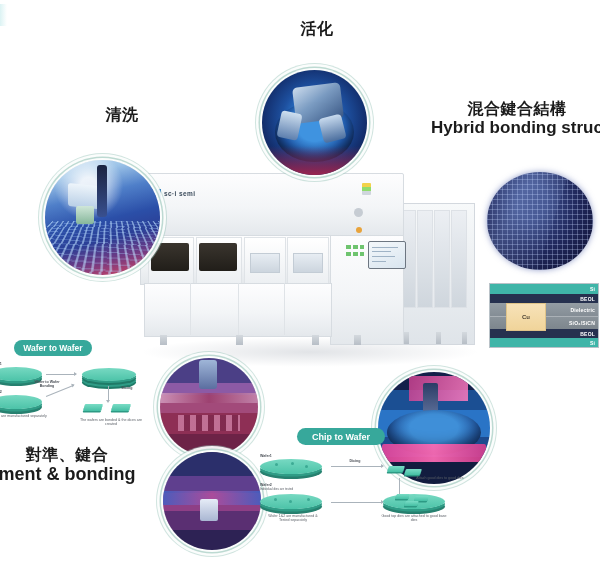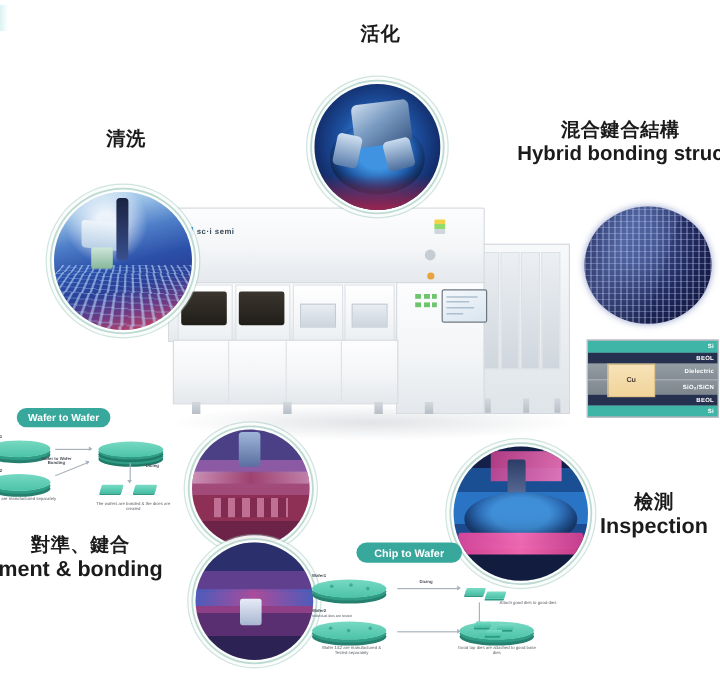"清洗" div.label { font-family: none -> Liberation Mono, monospace; left: 55px -> 72px }
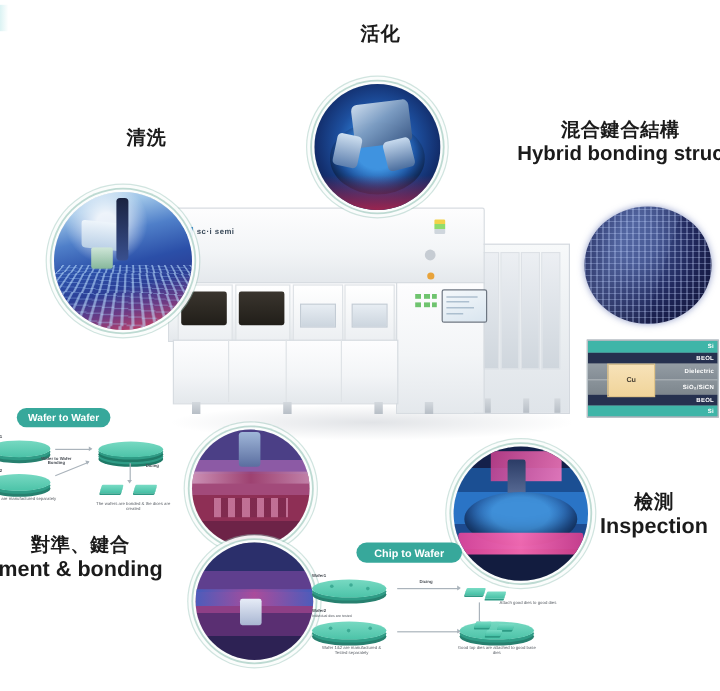"檢測" div.label { html: <div> <div>檢測</div> <div>Inspection</div> </div> -> none }
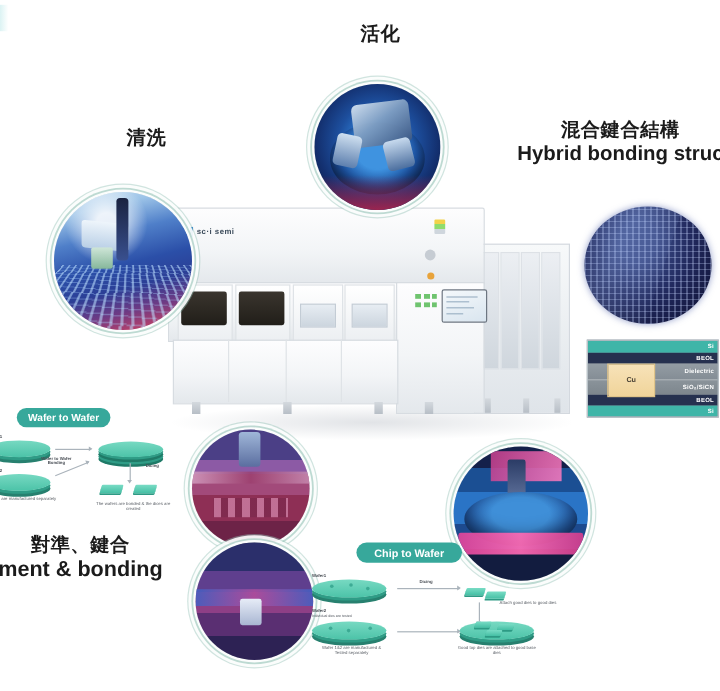"Chip to Wafer" div.flow { top: 452px -> 428px }
